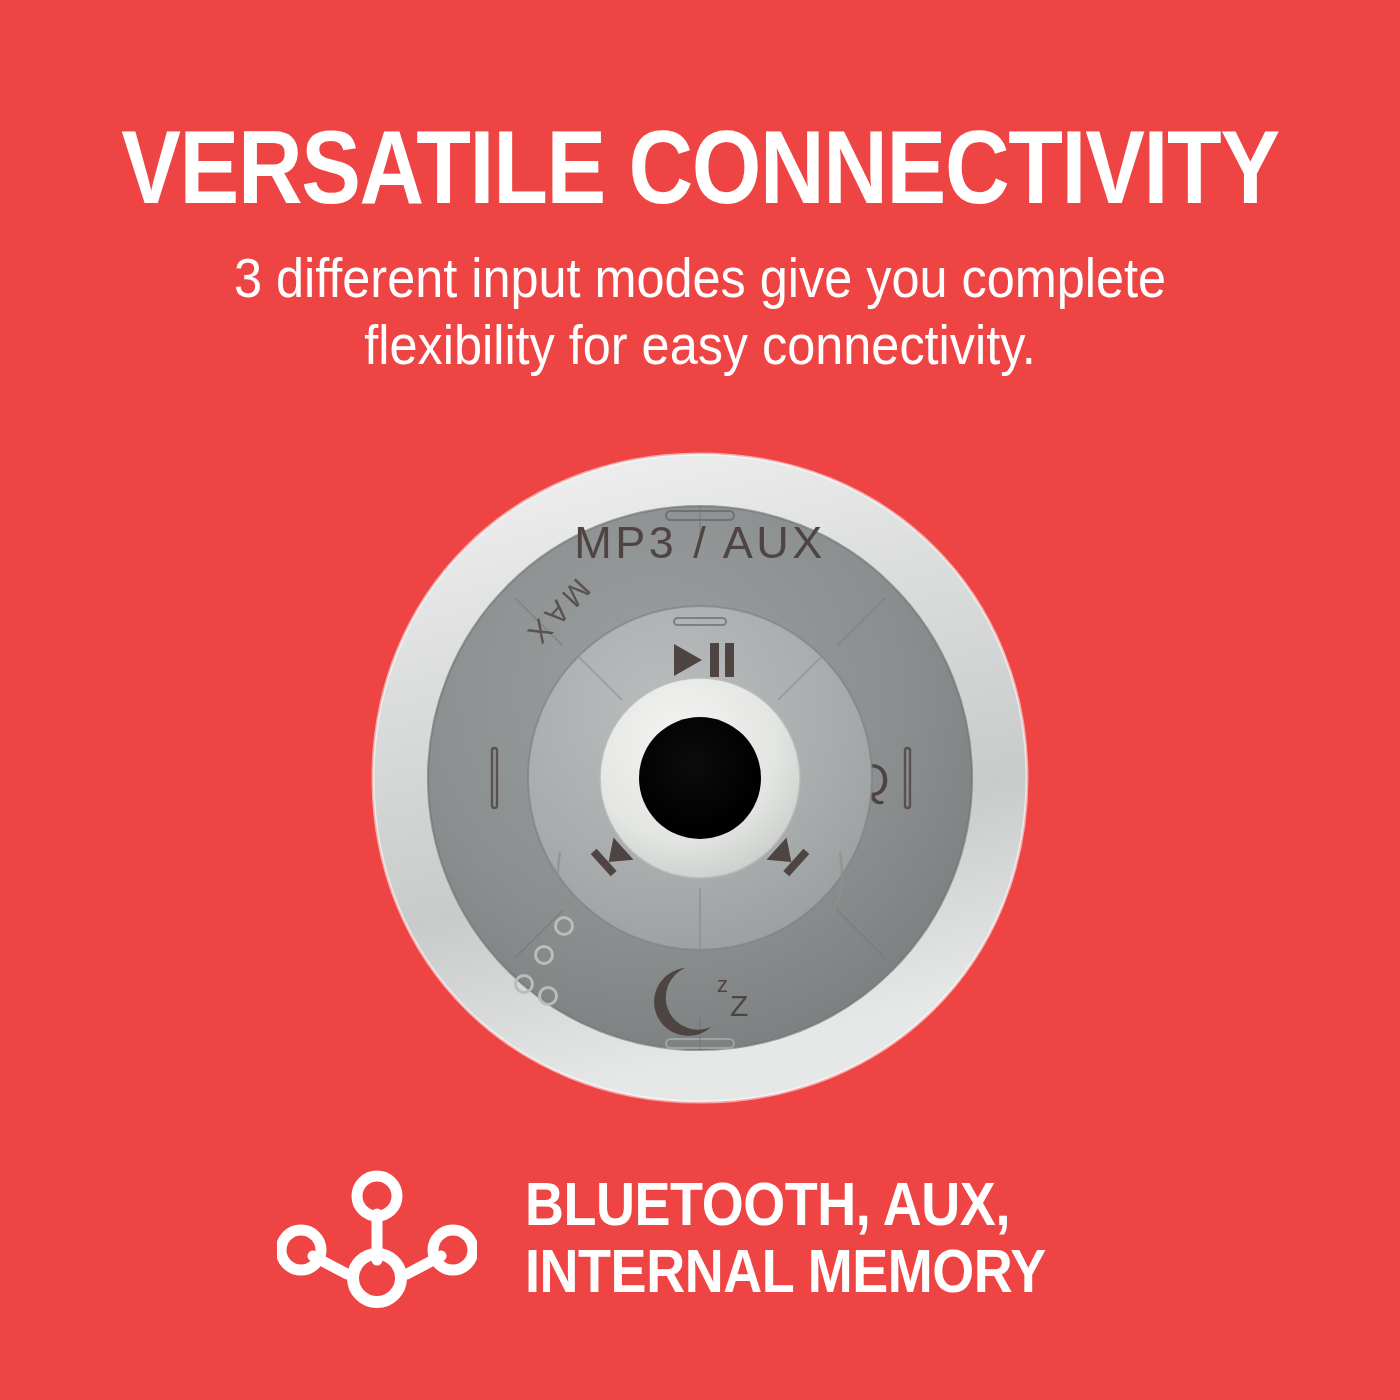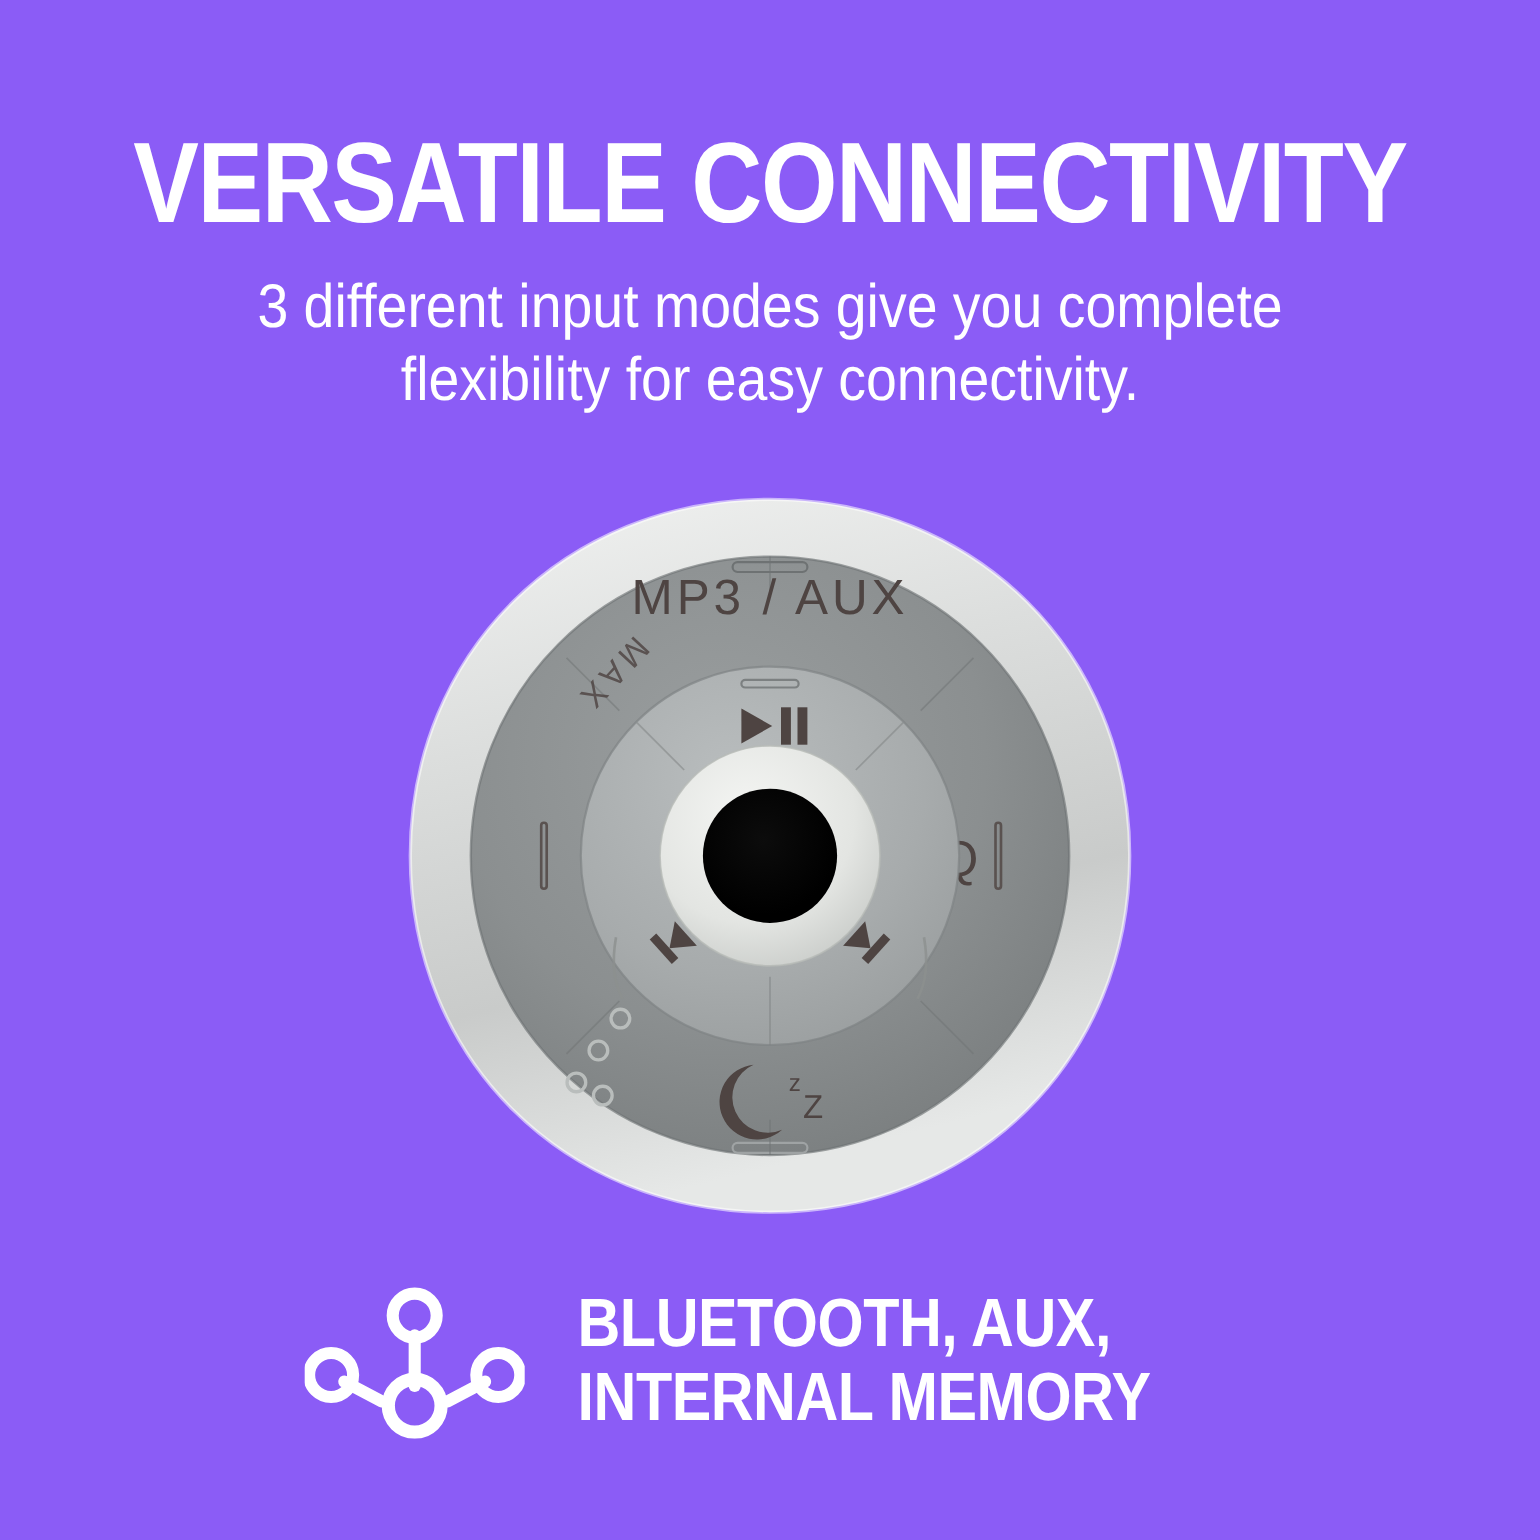"VERSATILE CONNECTIVITY" .card { background: #8b5cf6 -> #ef4444 }
